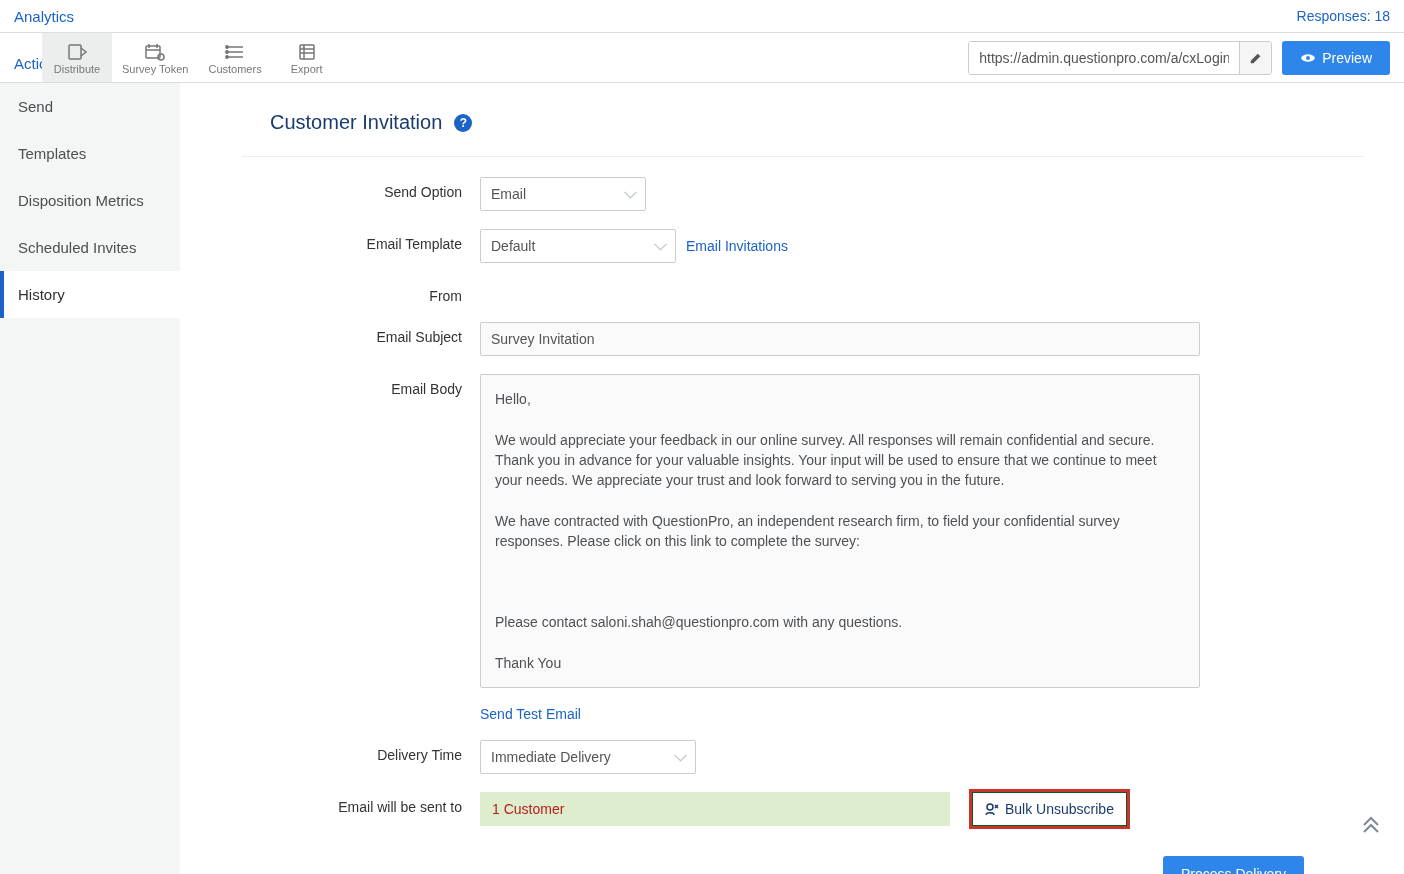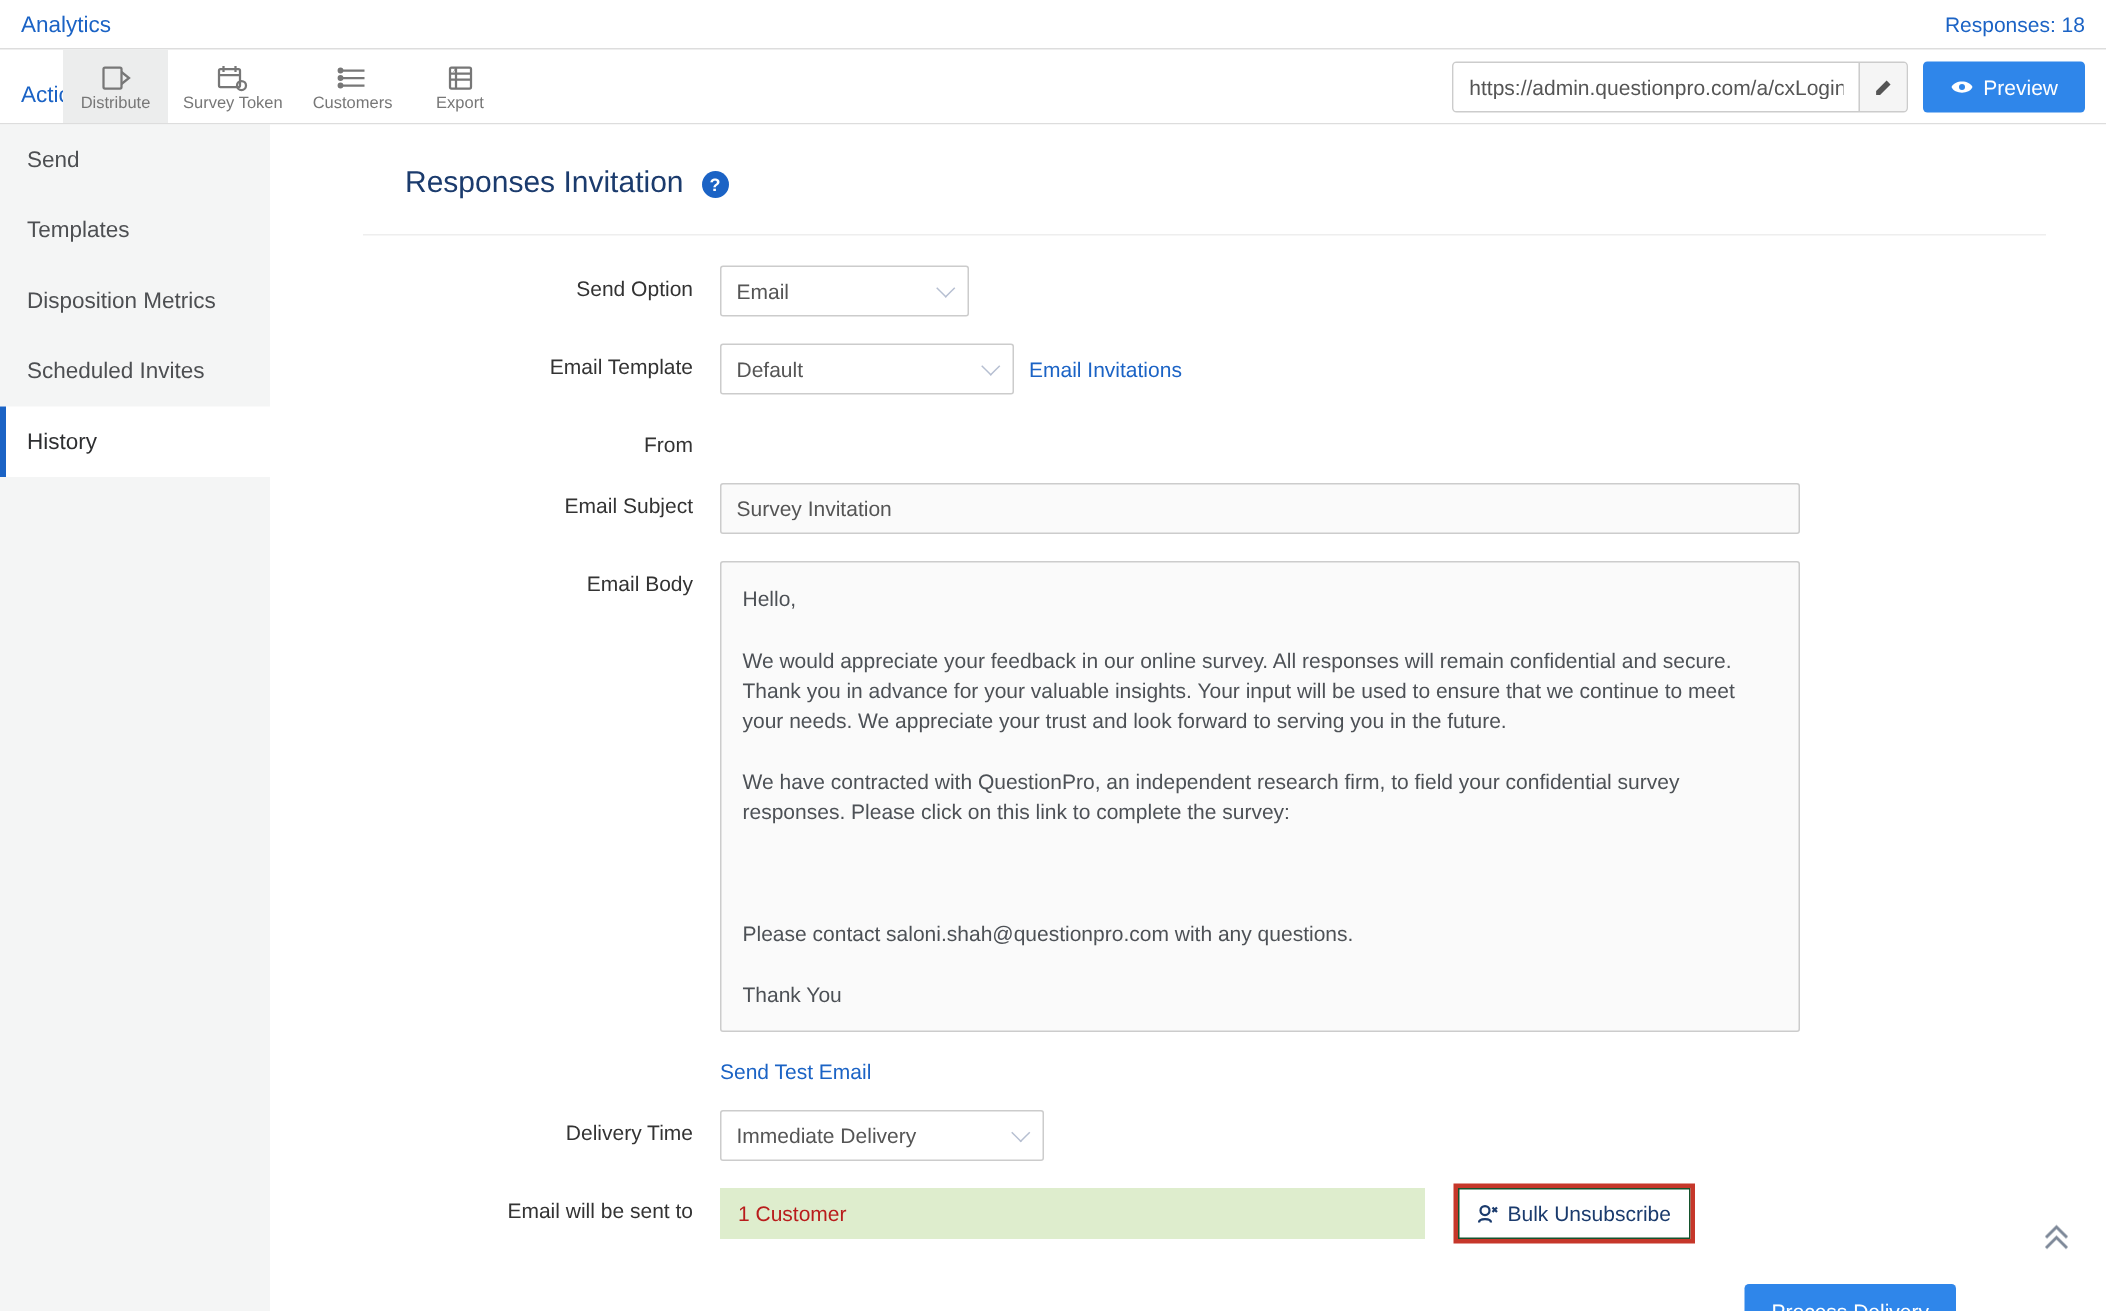"Responses Invitation" h1 { text: Responses -> Customer }
